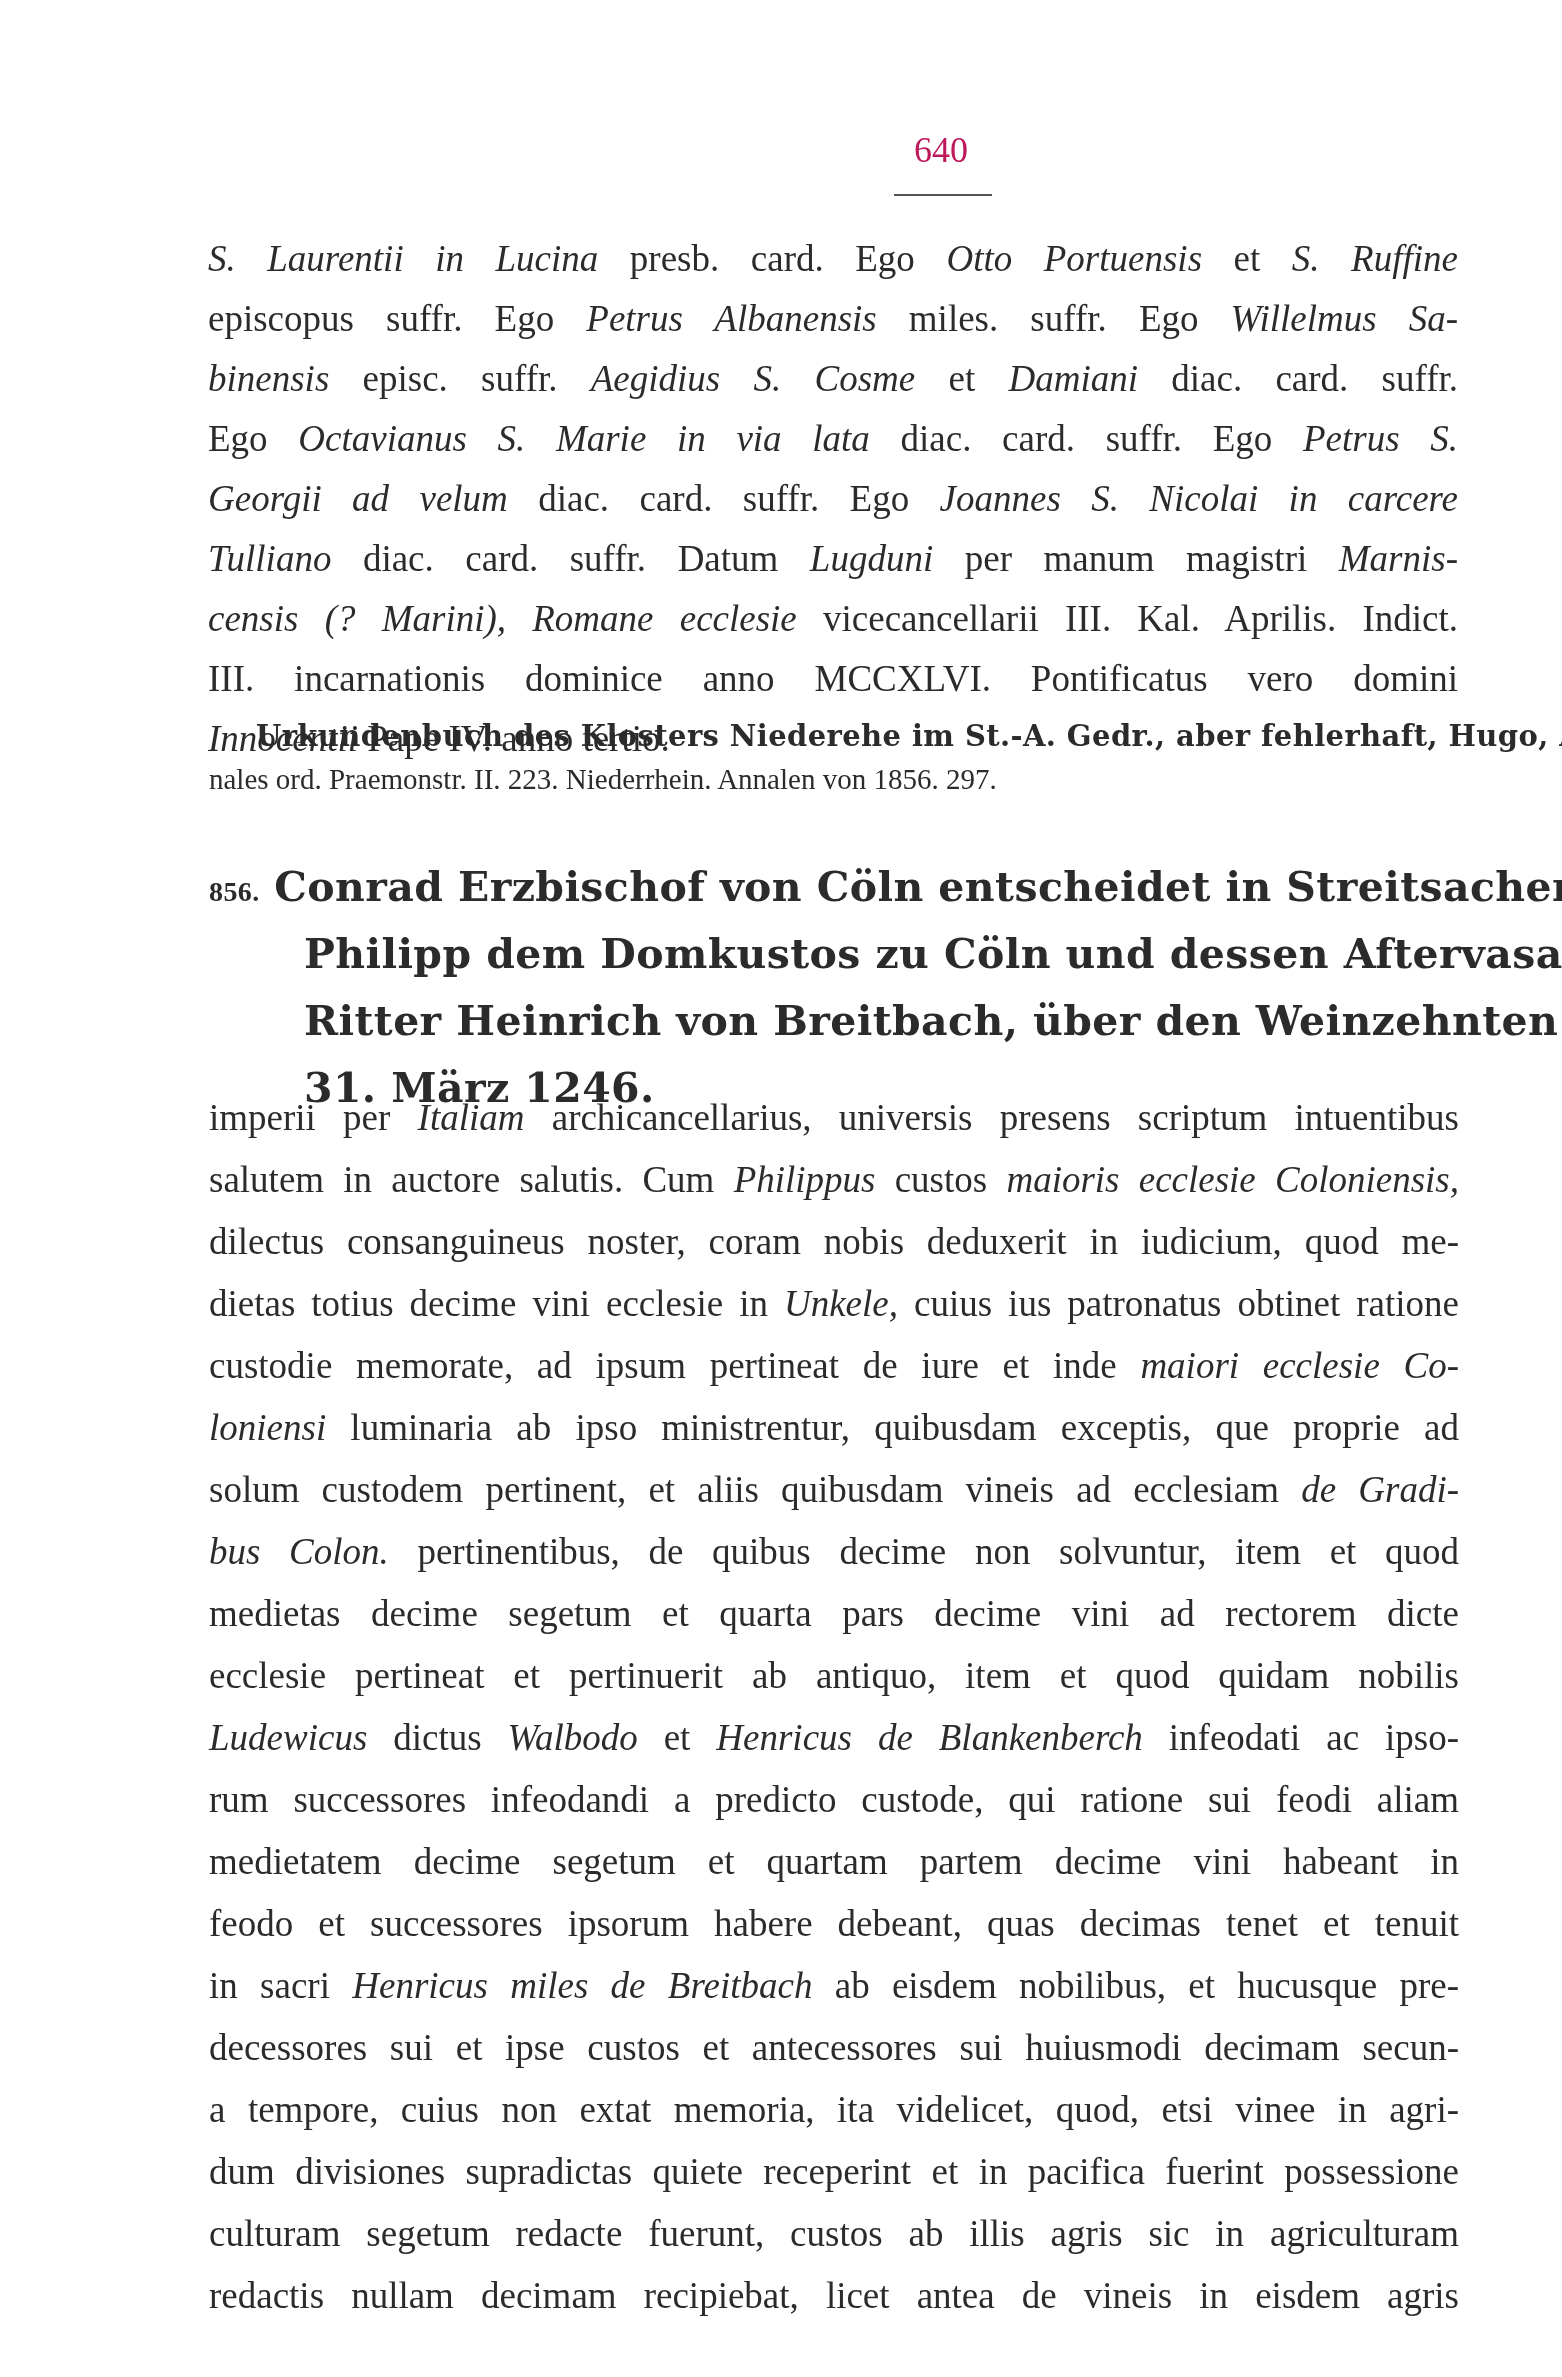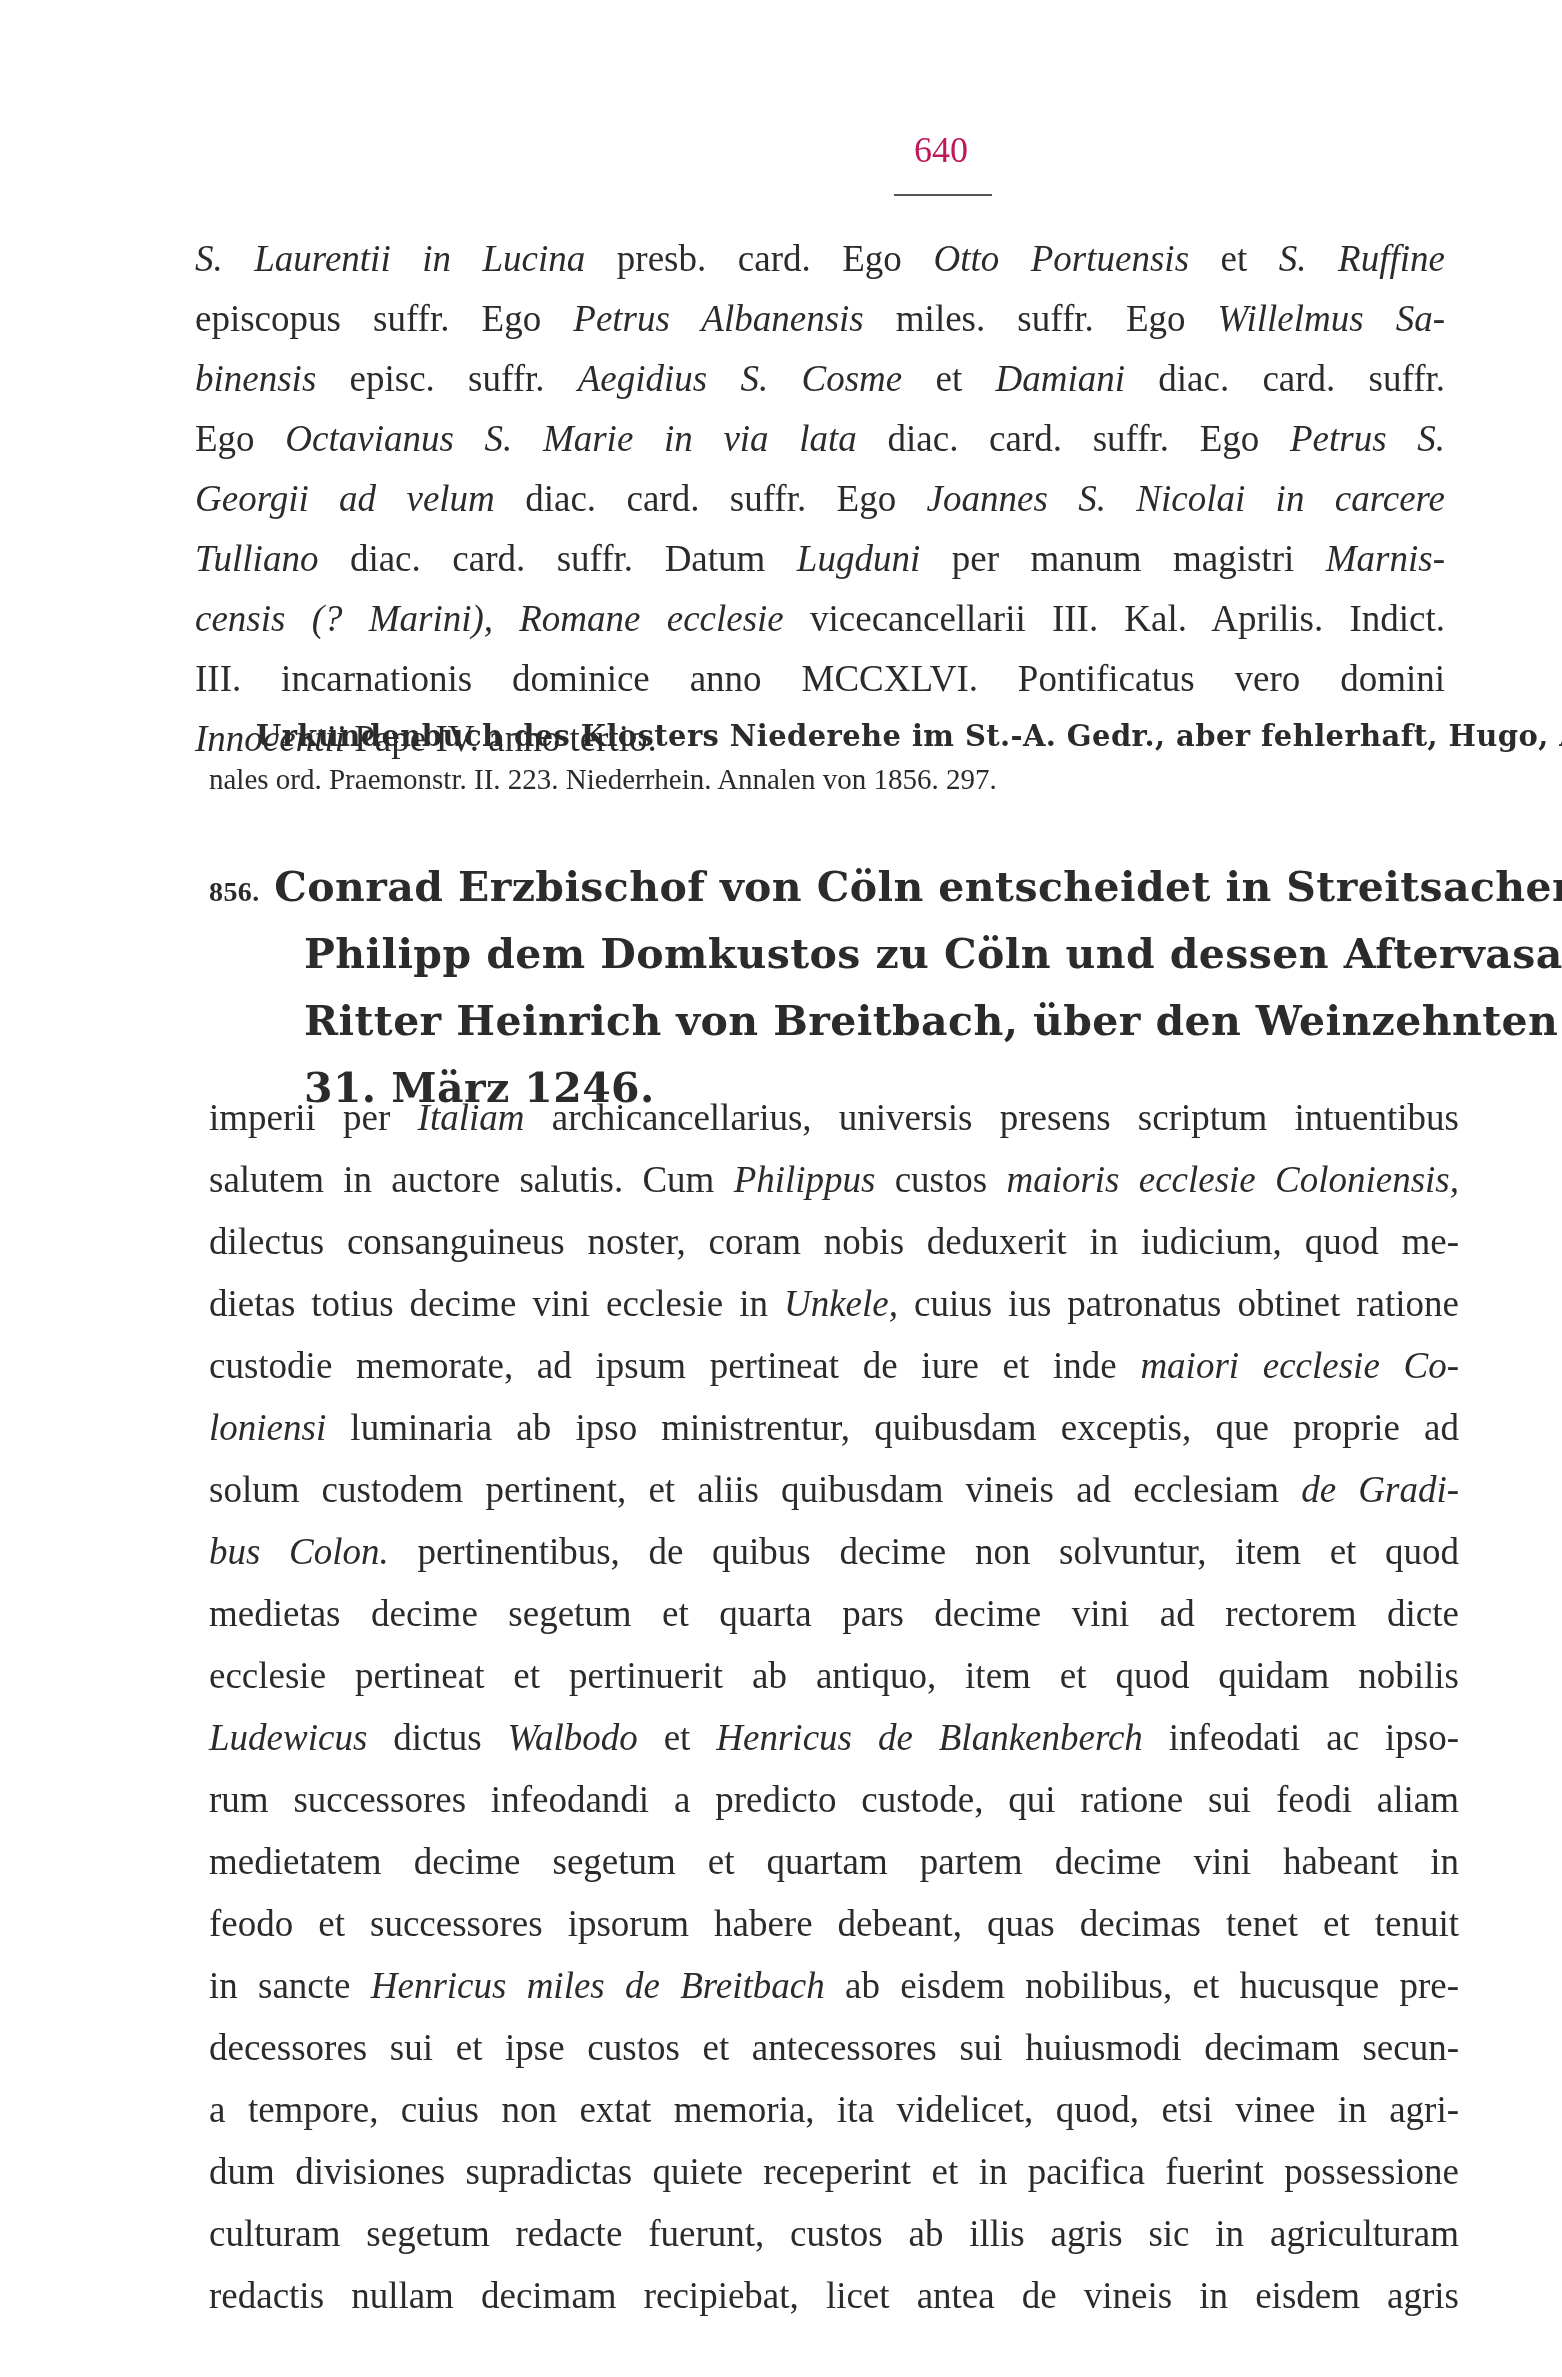"S. Laurentii in Lucina presb." .block { left: 195px -> 208px }
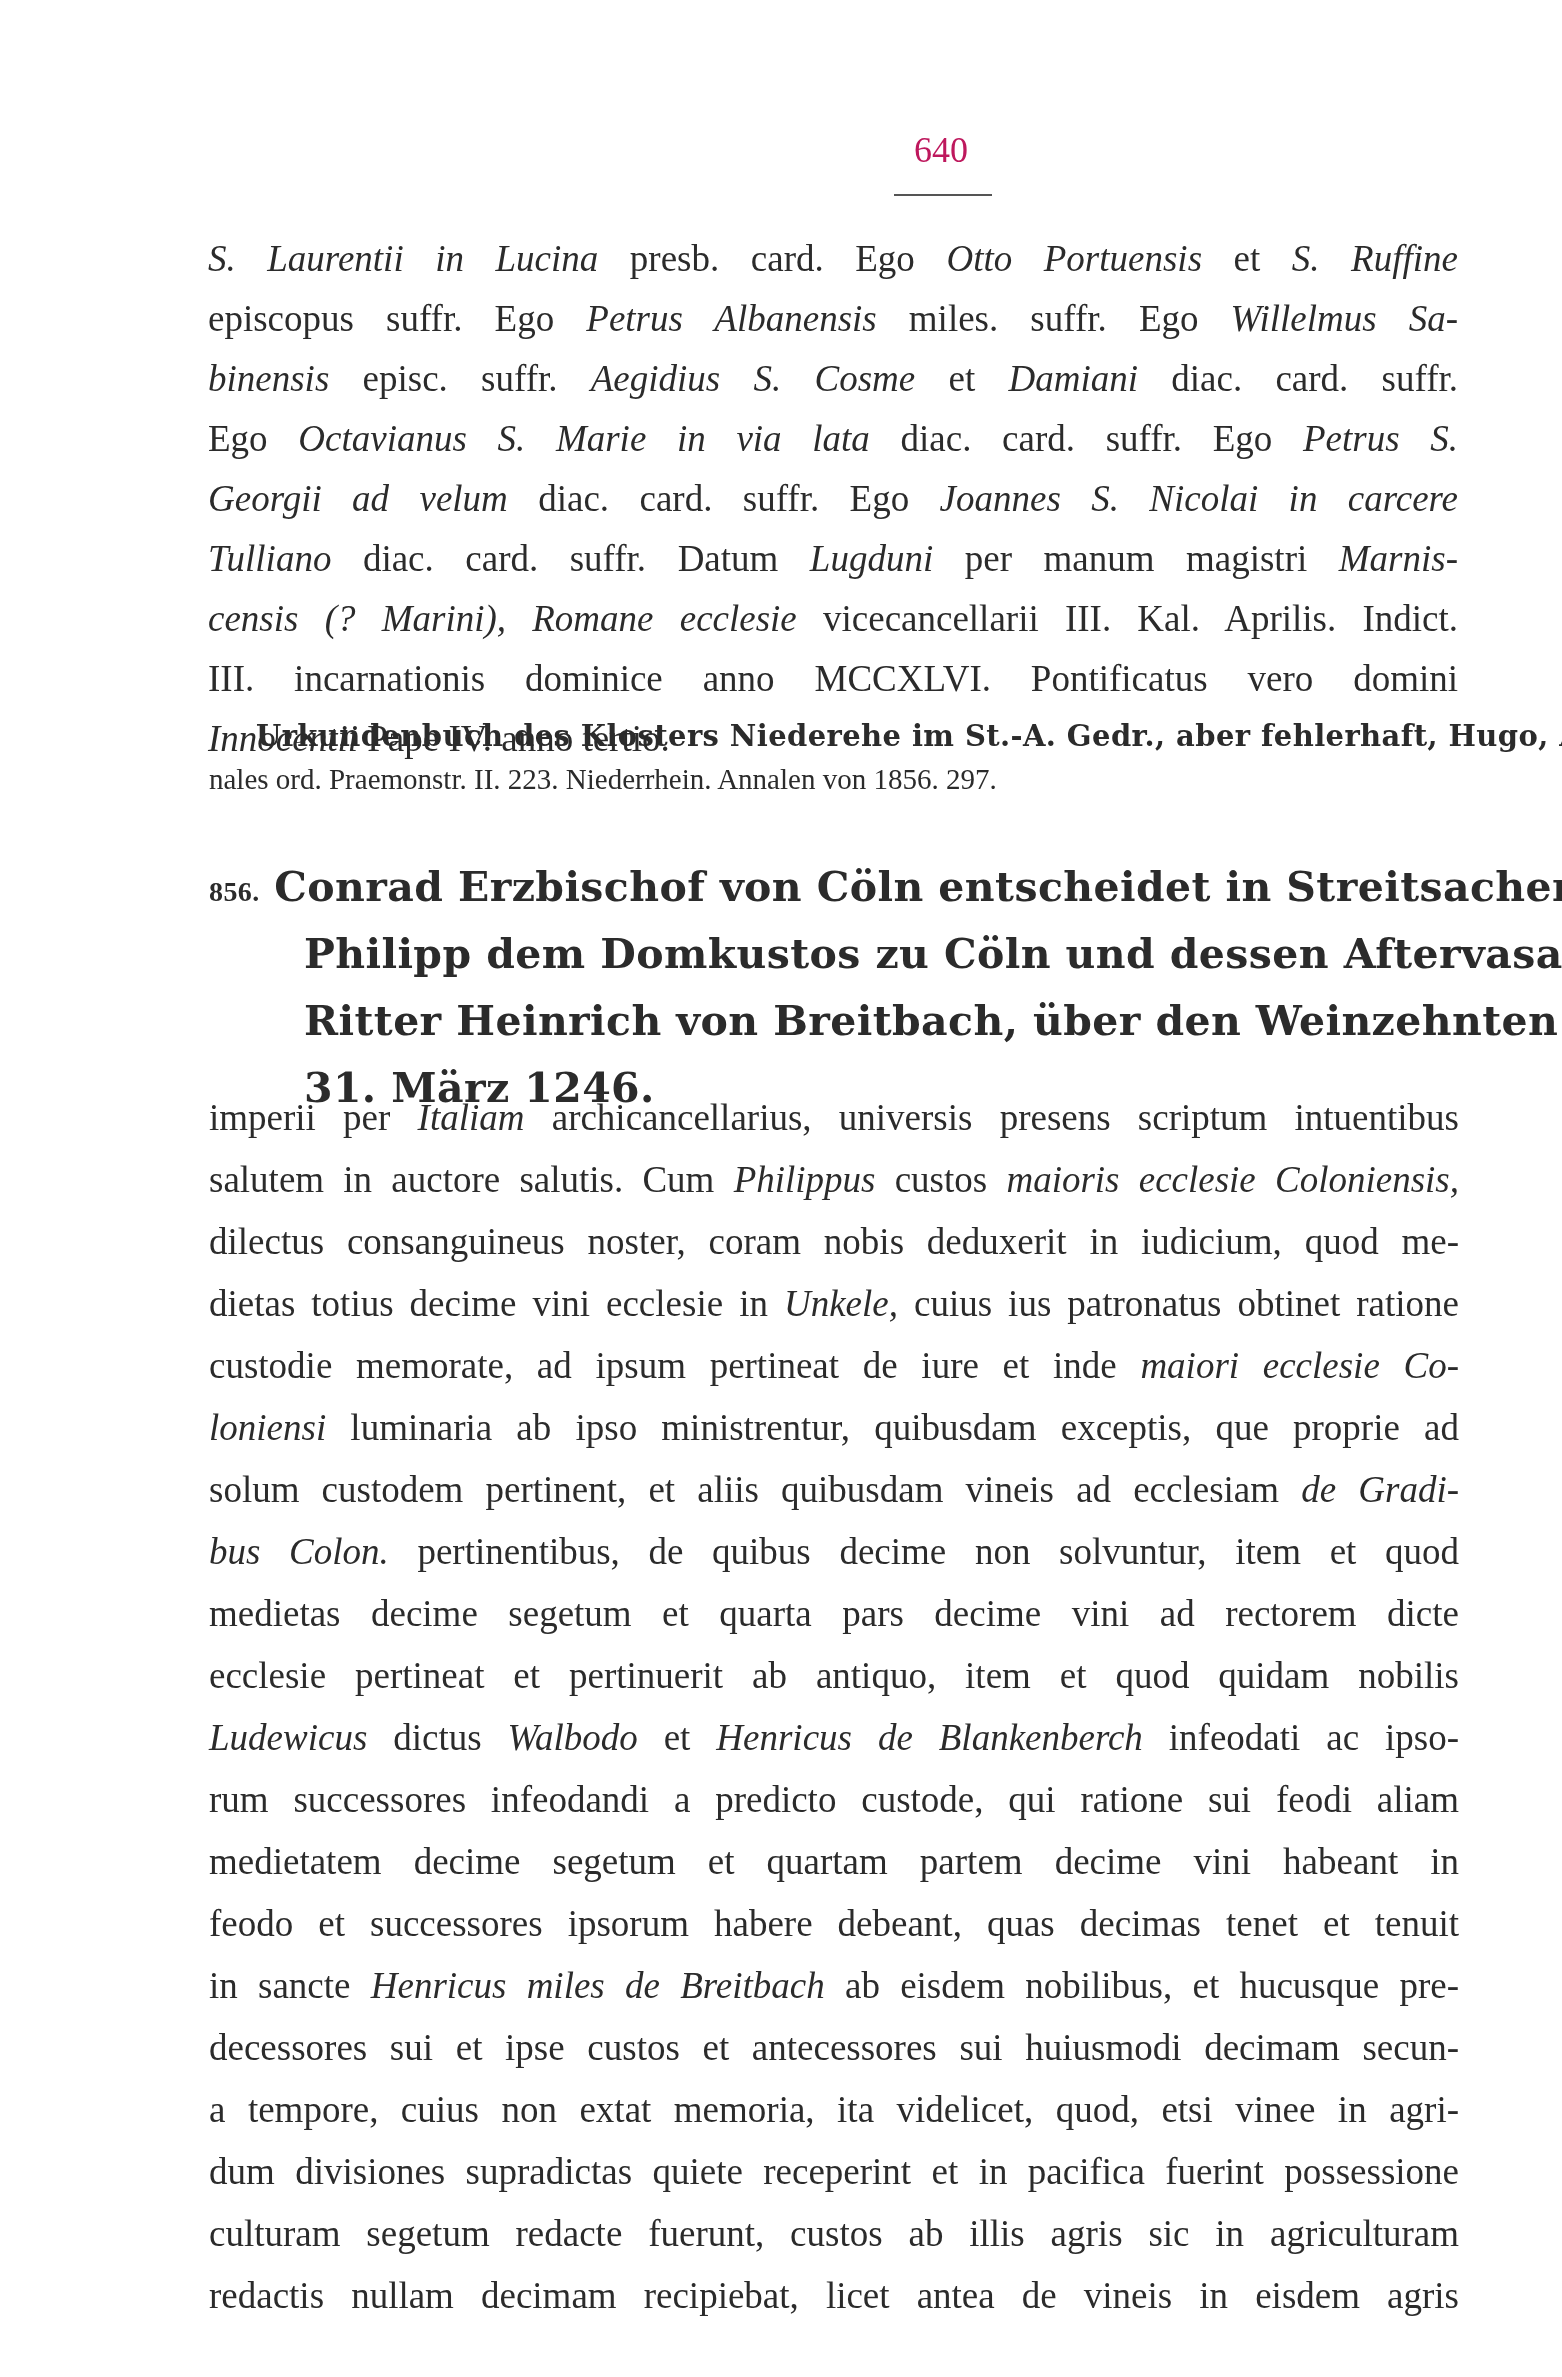"in sancte" span { text: sancte -> sacri }
